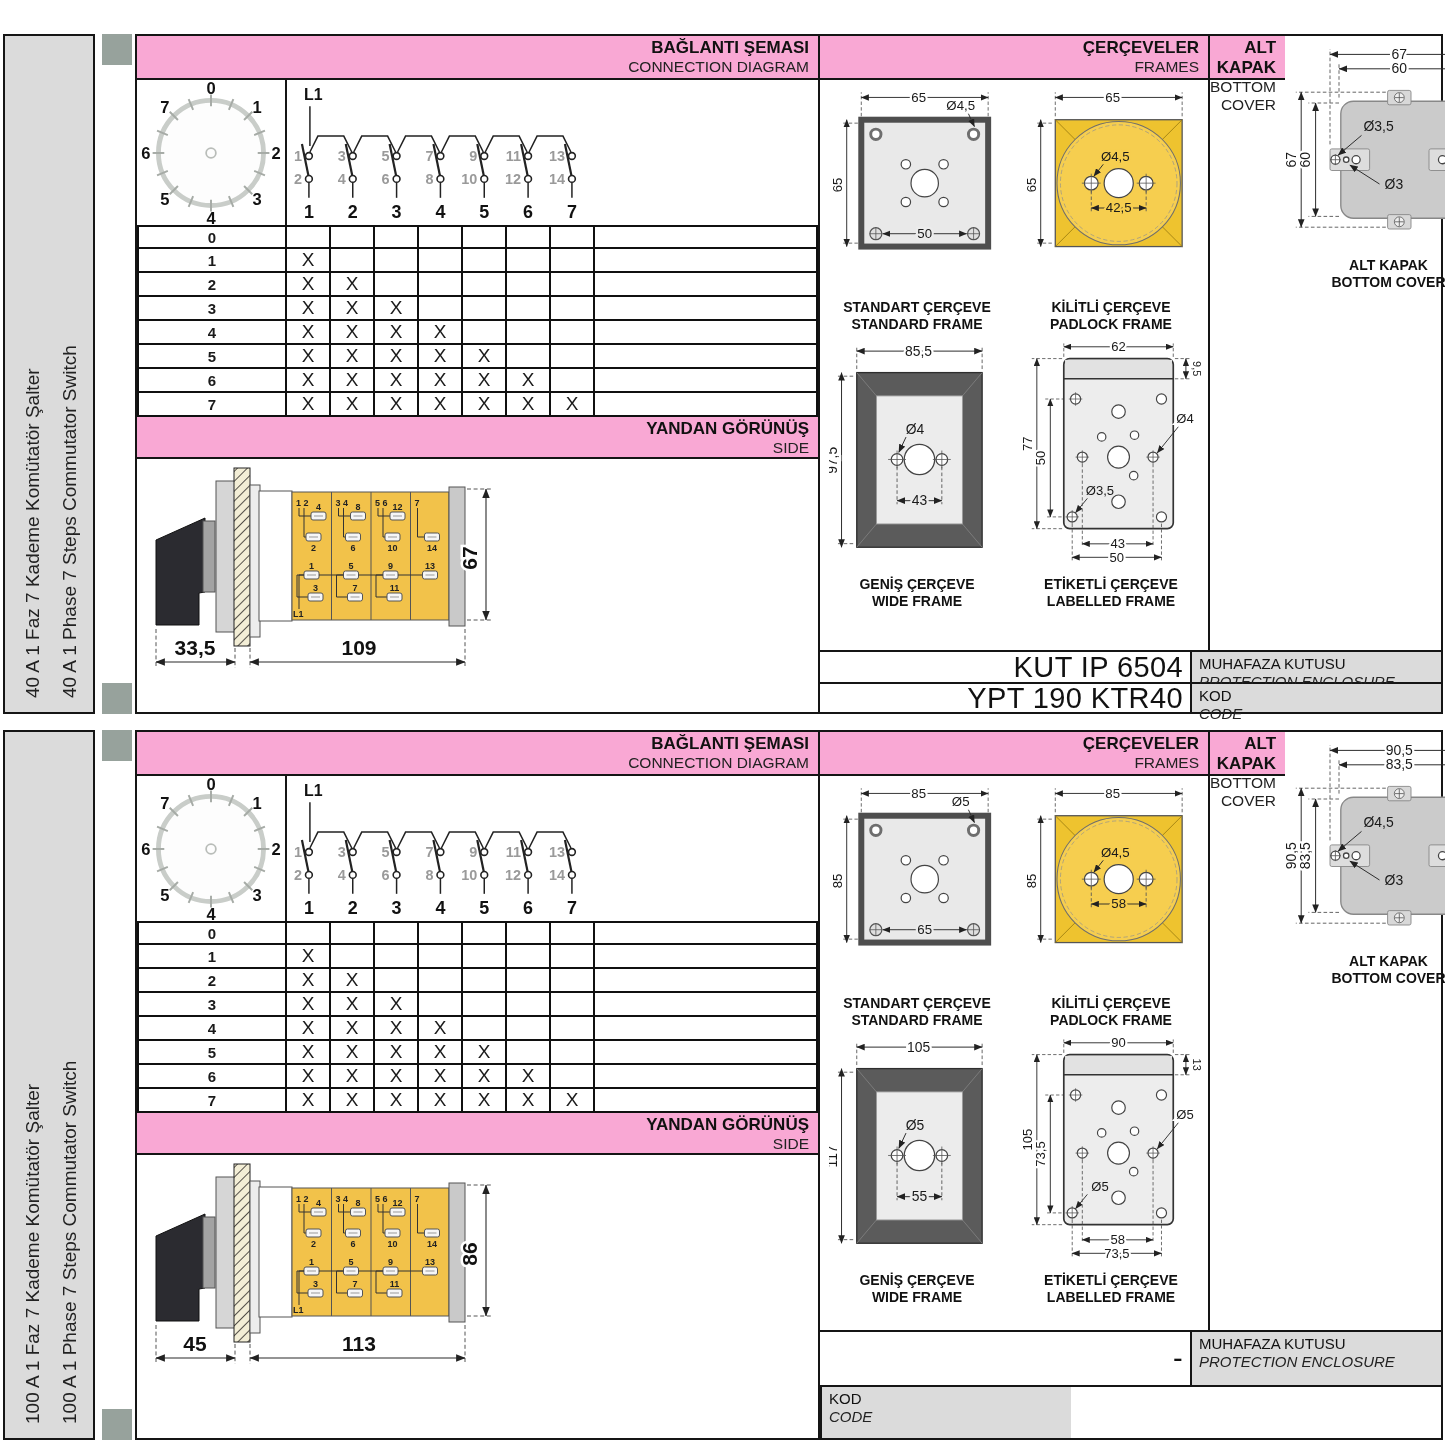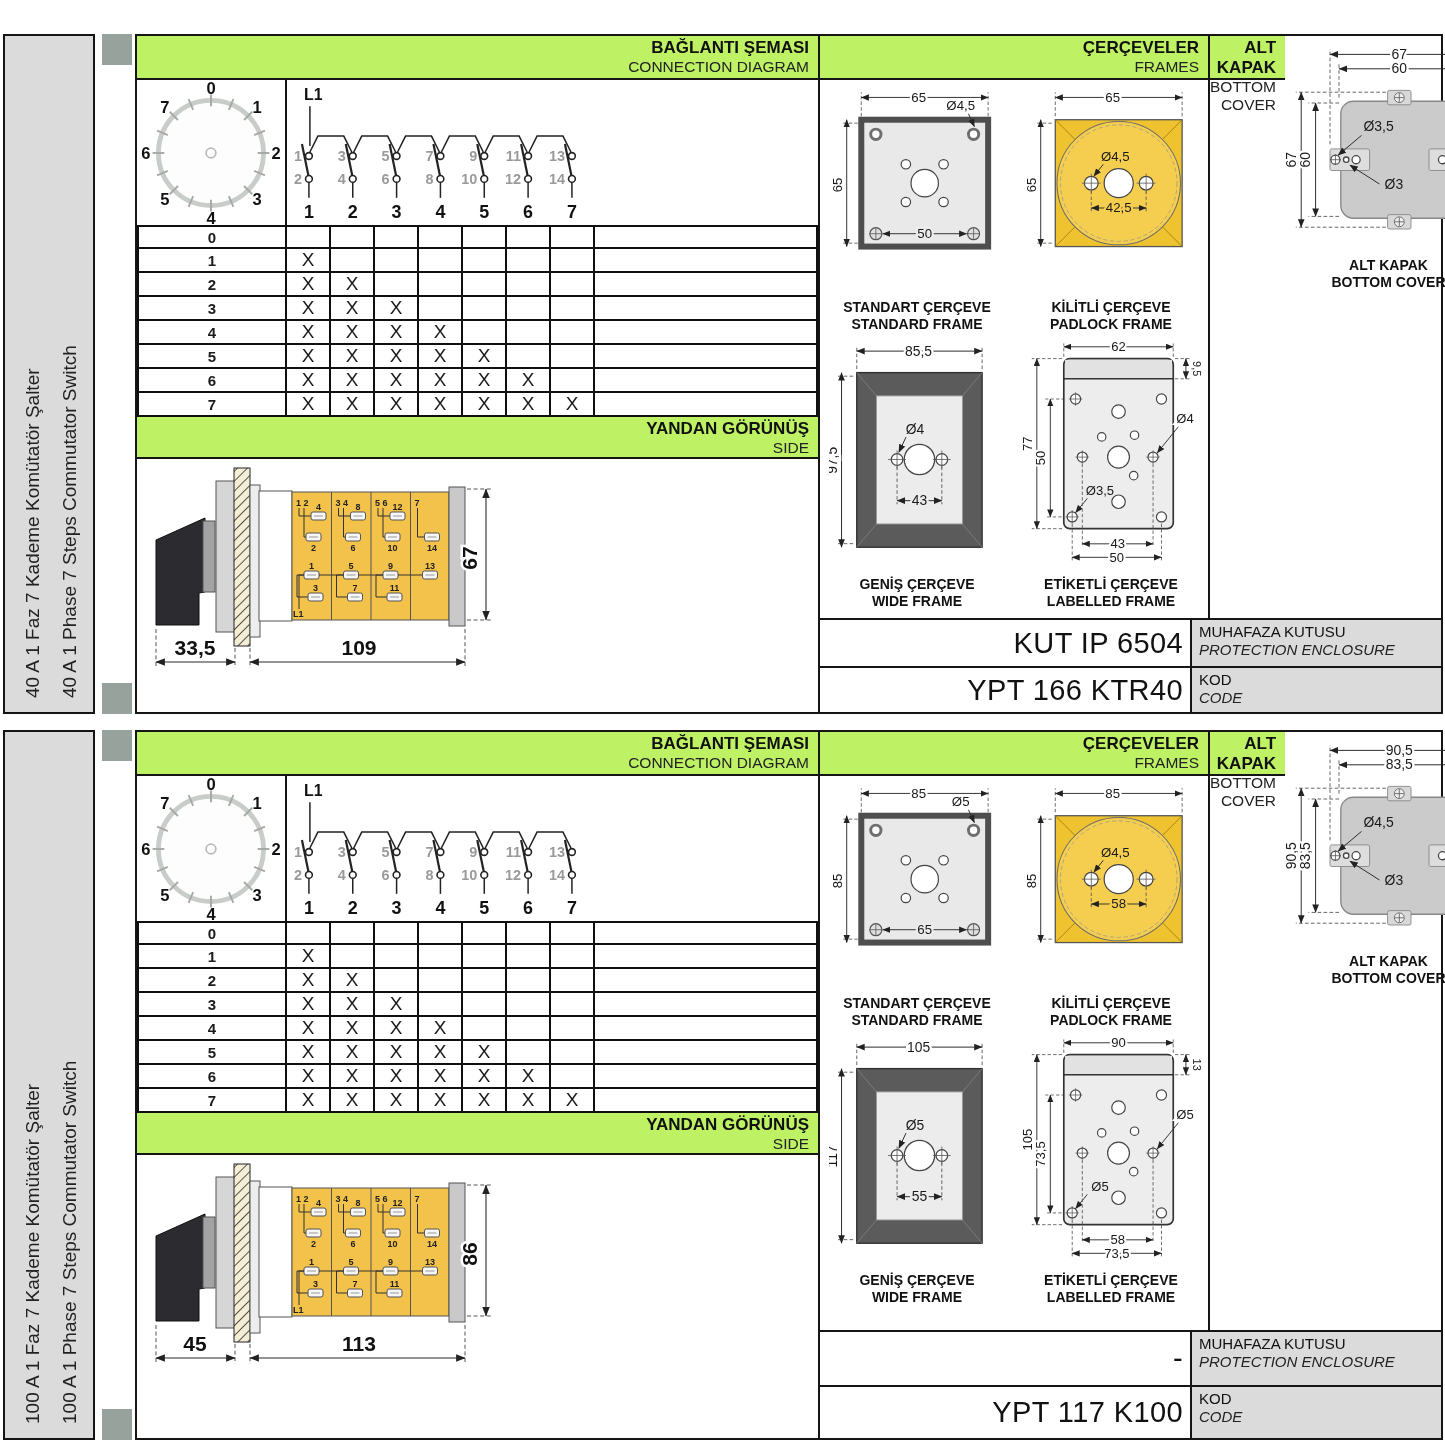"BAĞLANTI ŞEMASI" .band { background: #bef264 -> #f9a8d4 }
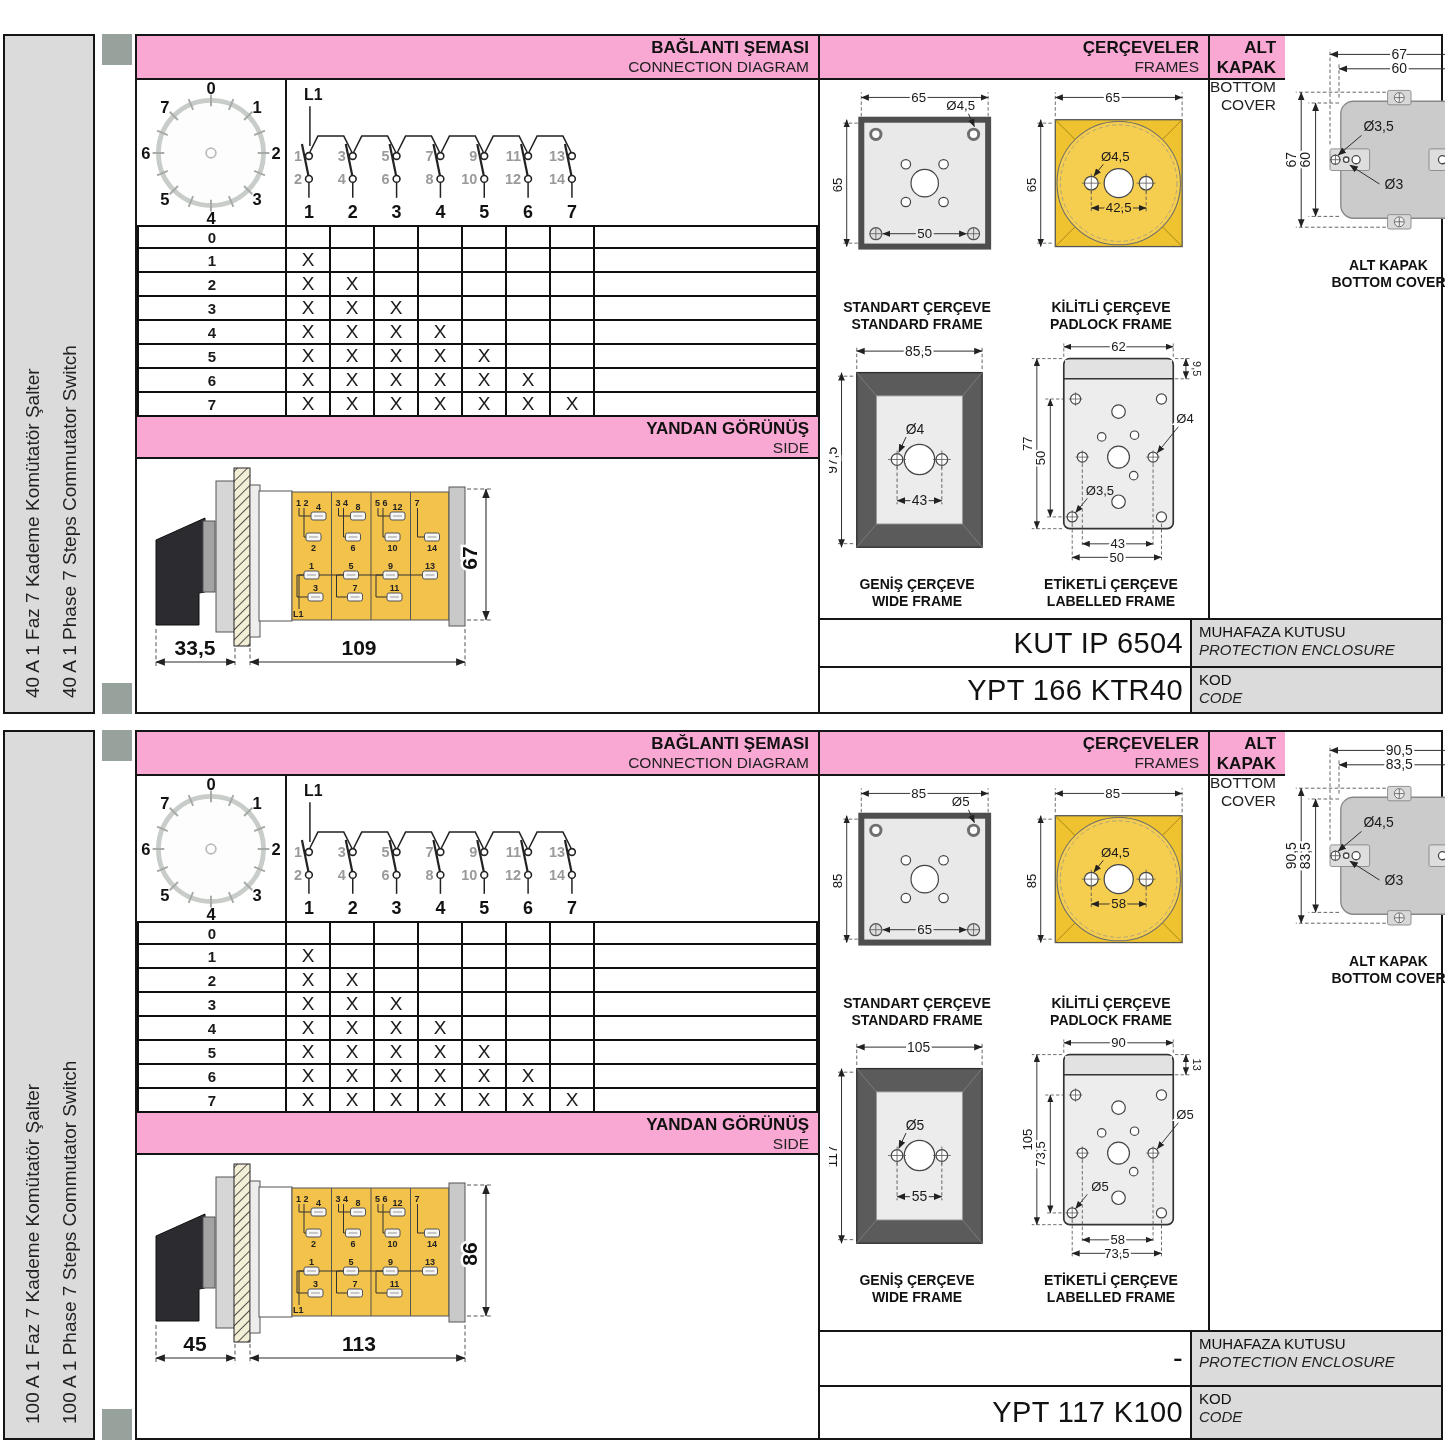"KUT IP 6504" .code-row { height: 46px -> 30px }
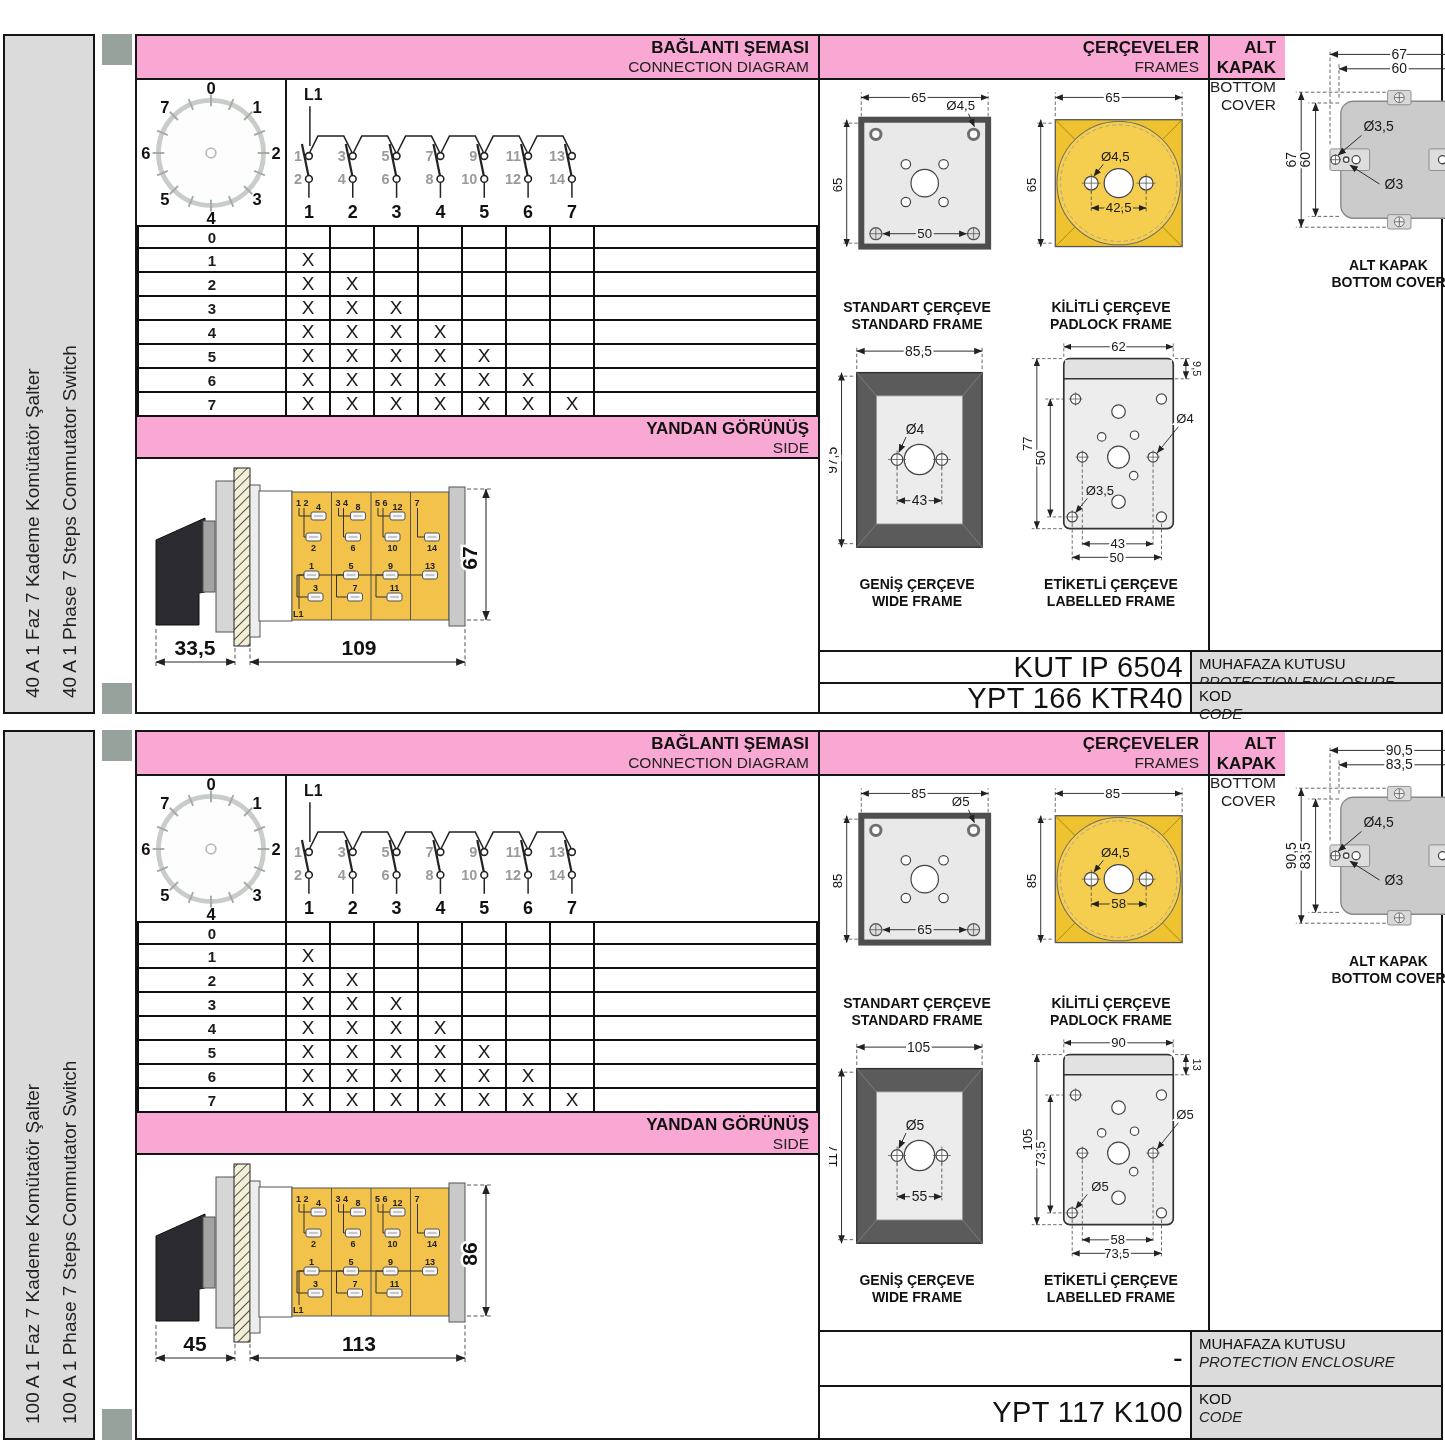"YPT 166 KTR40" div.code-value { text: 166 -> 190 }
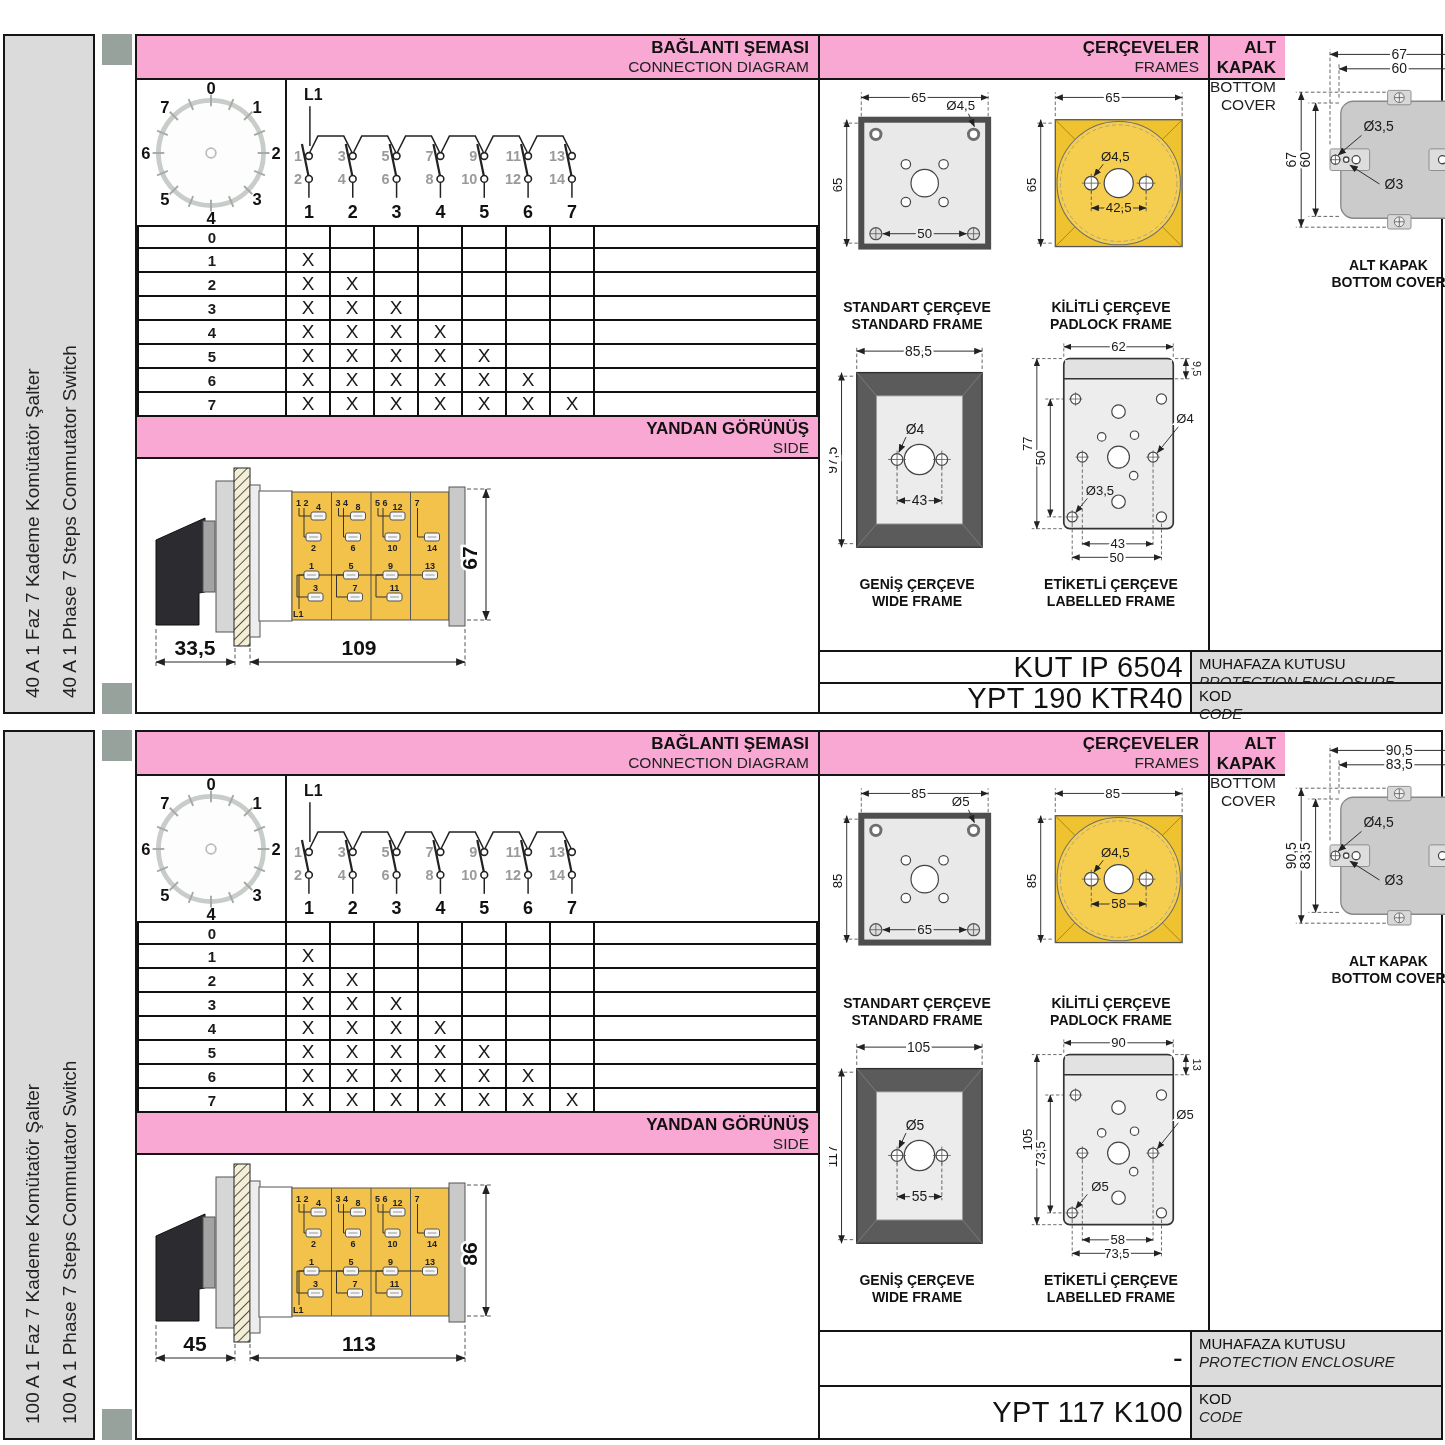"YPT 117 K100" div.code-value { html: <div>YPT 117 K100</div> -> none }
